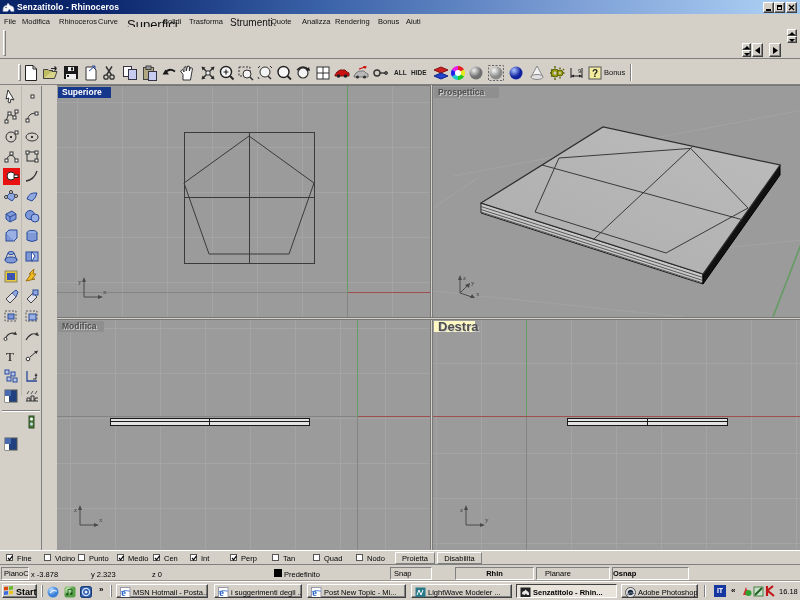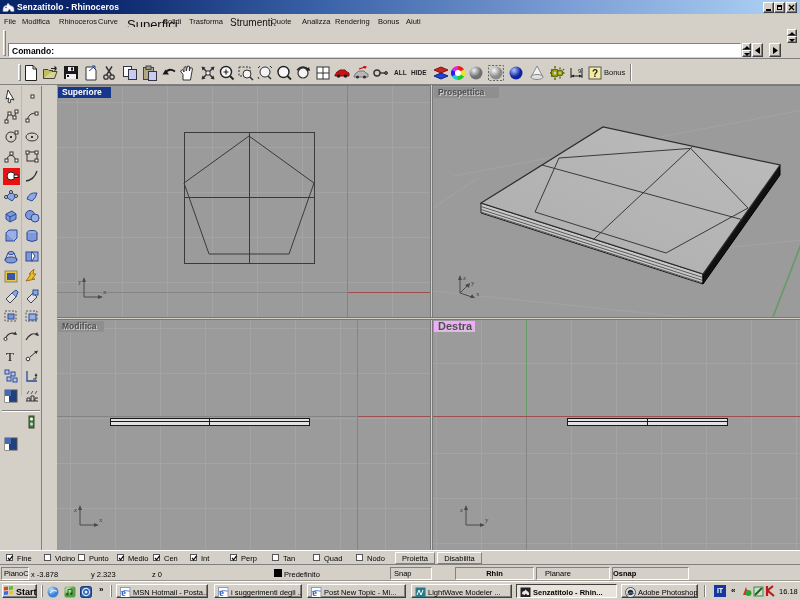"Comando:" div.abs { html: <div> <span>Comando:</span> </div> -> none }
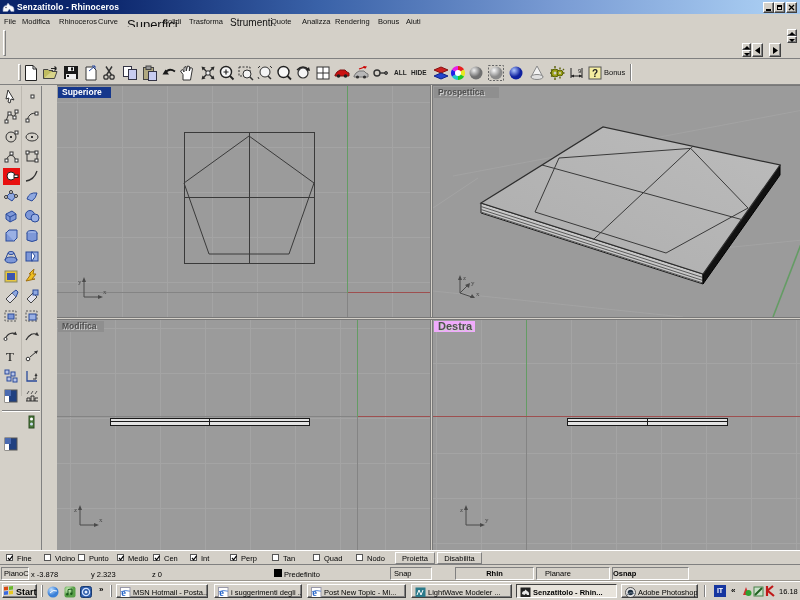"Destra" div.abs { background: #f0abfc -> #fef9c3; font-size: 11px -> 13px }
